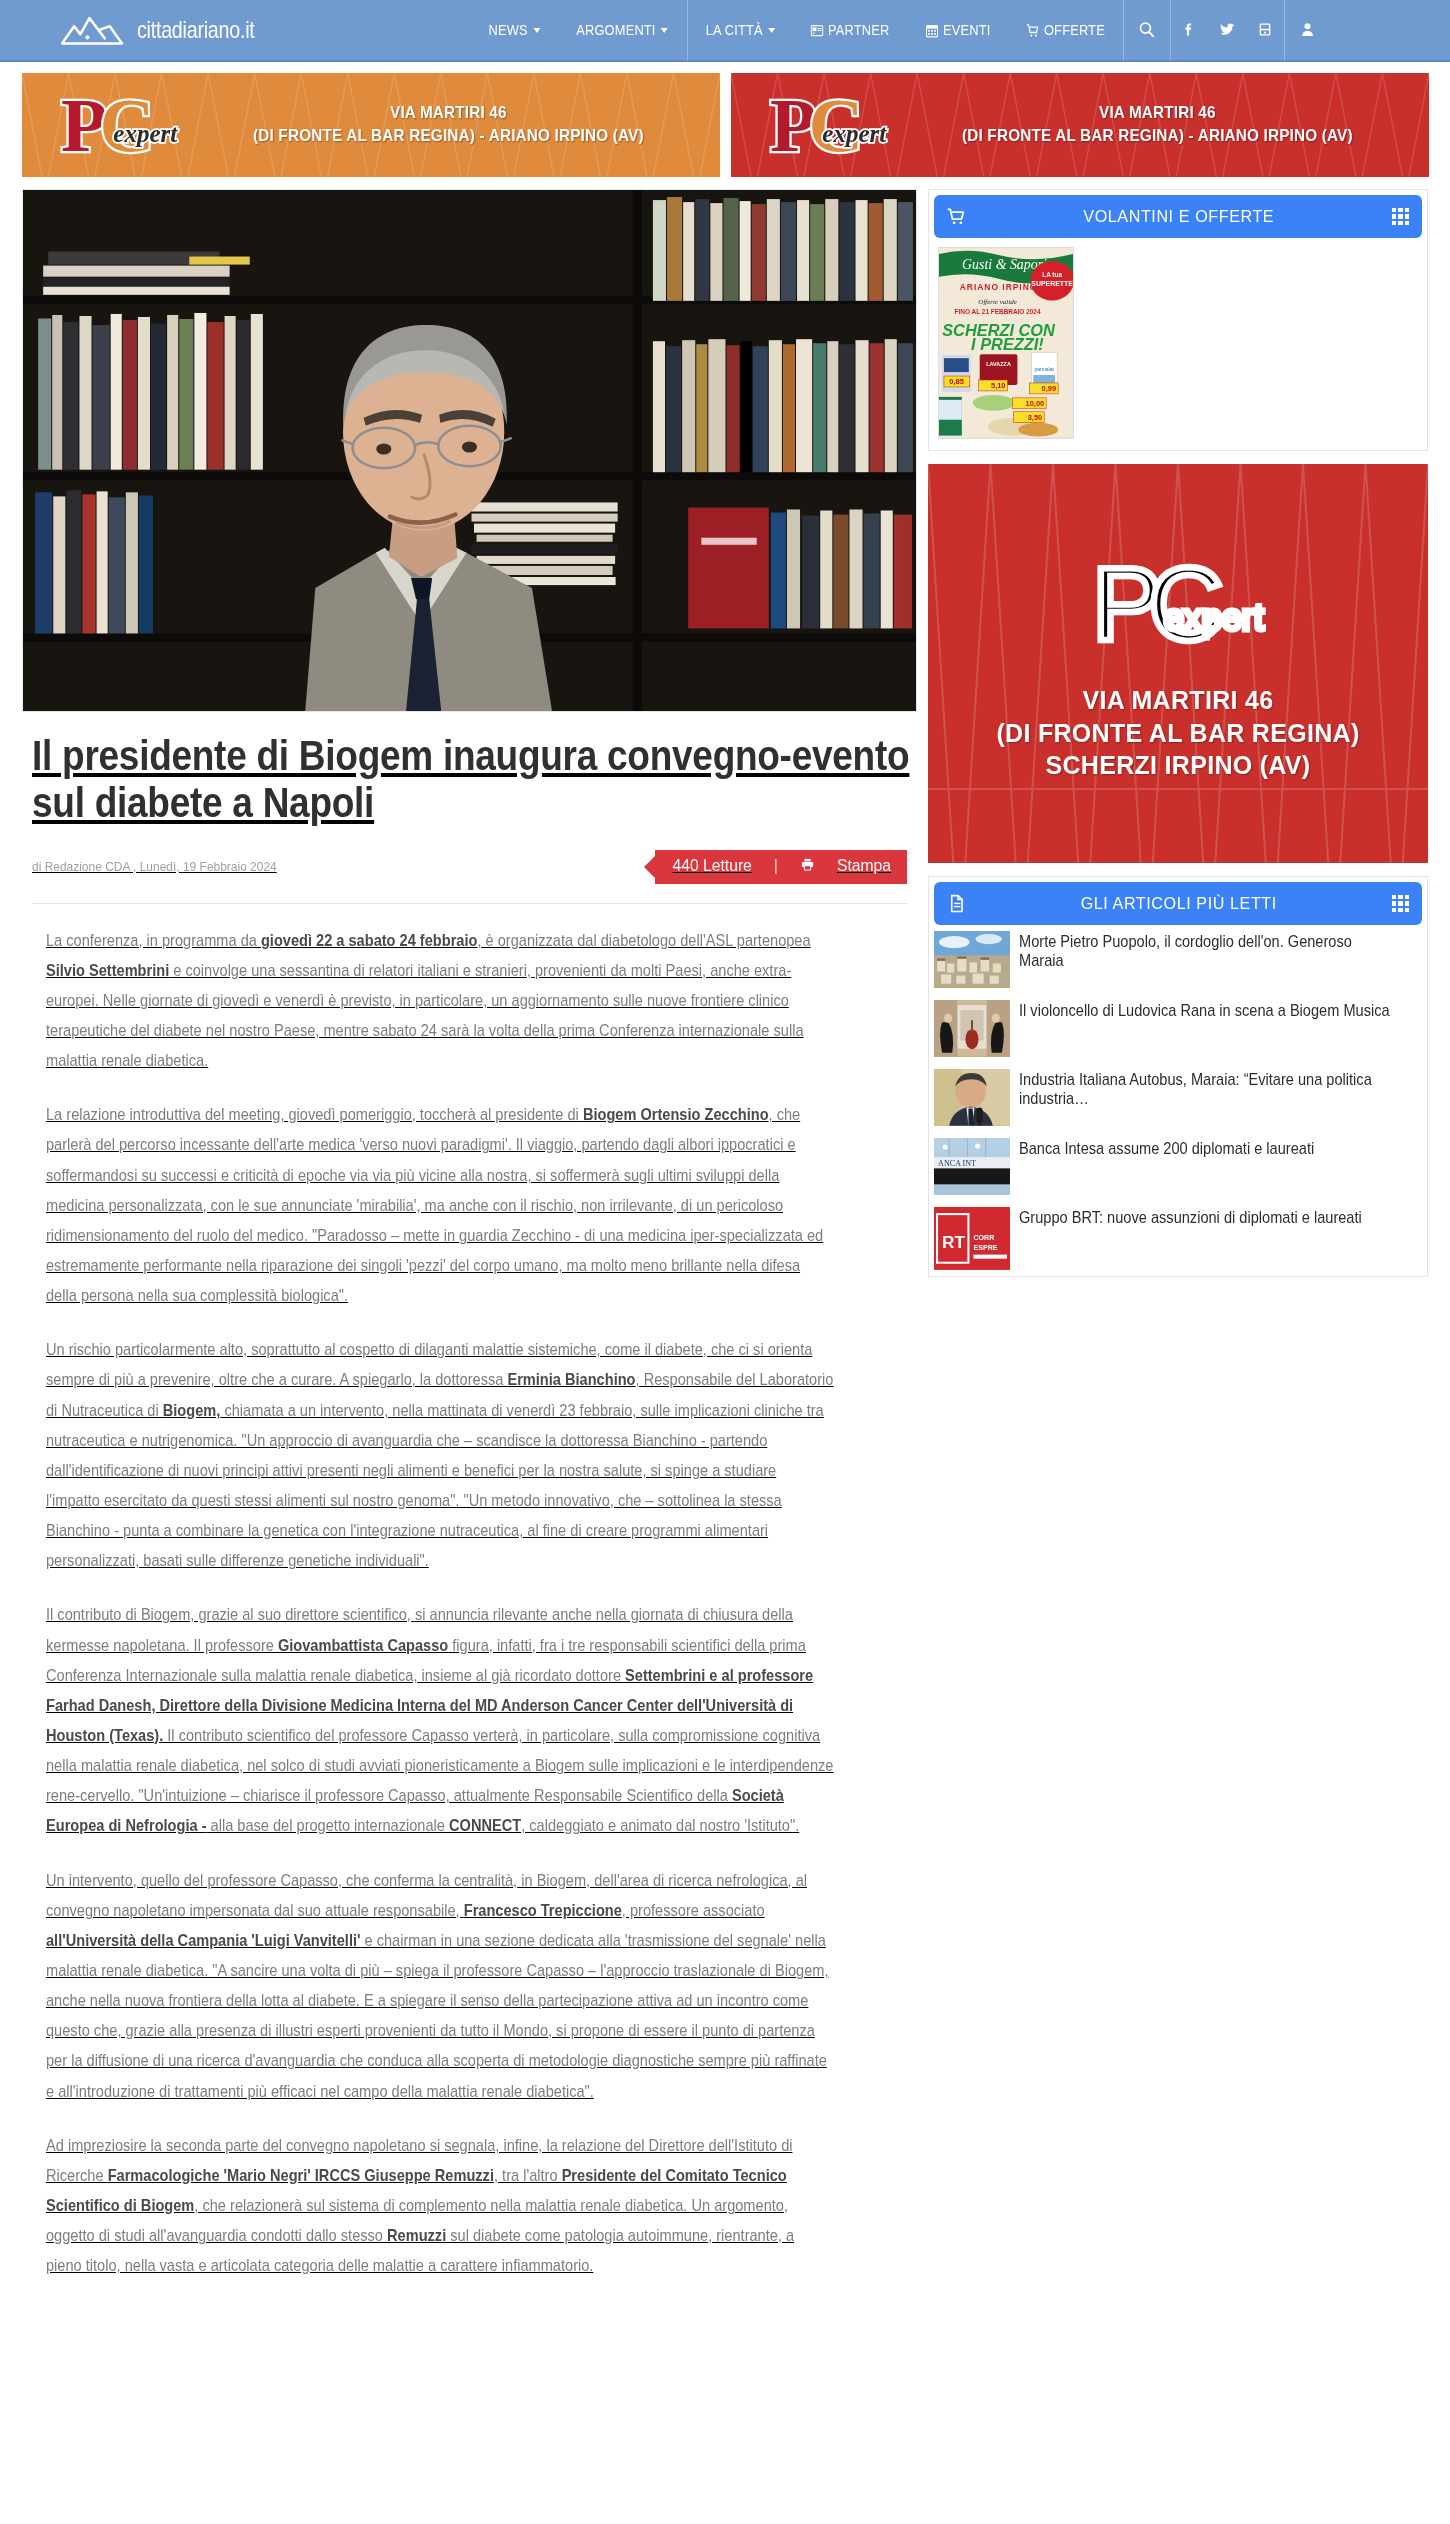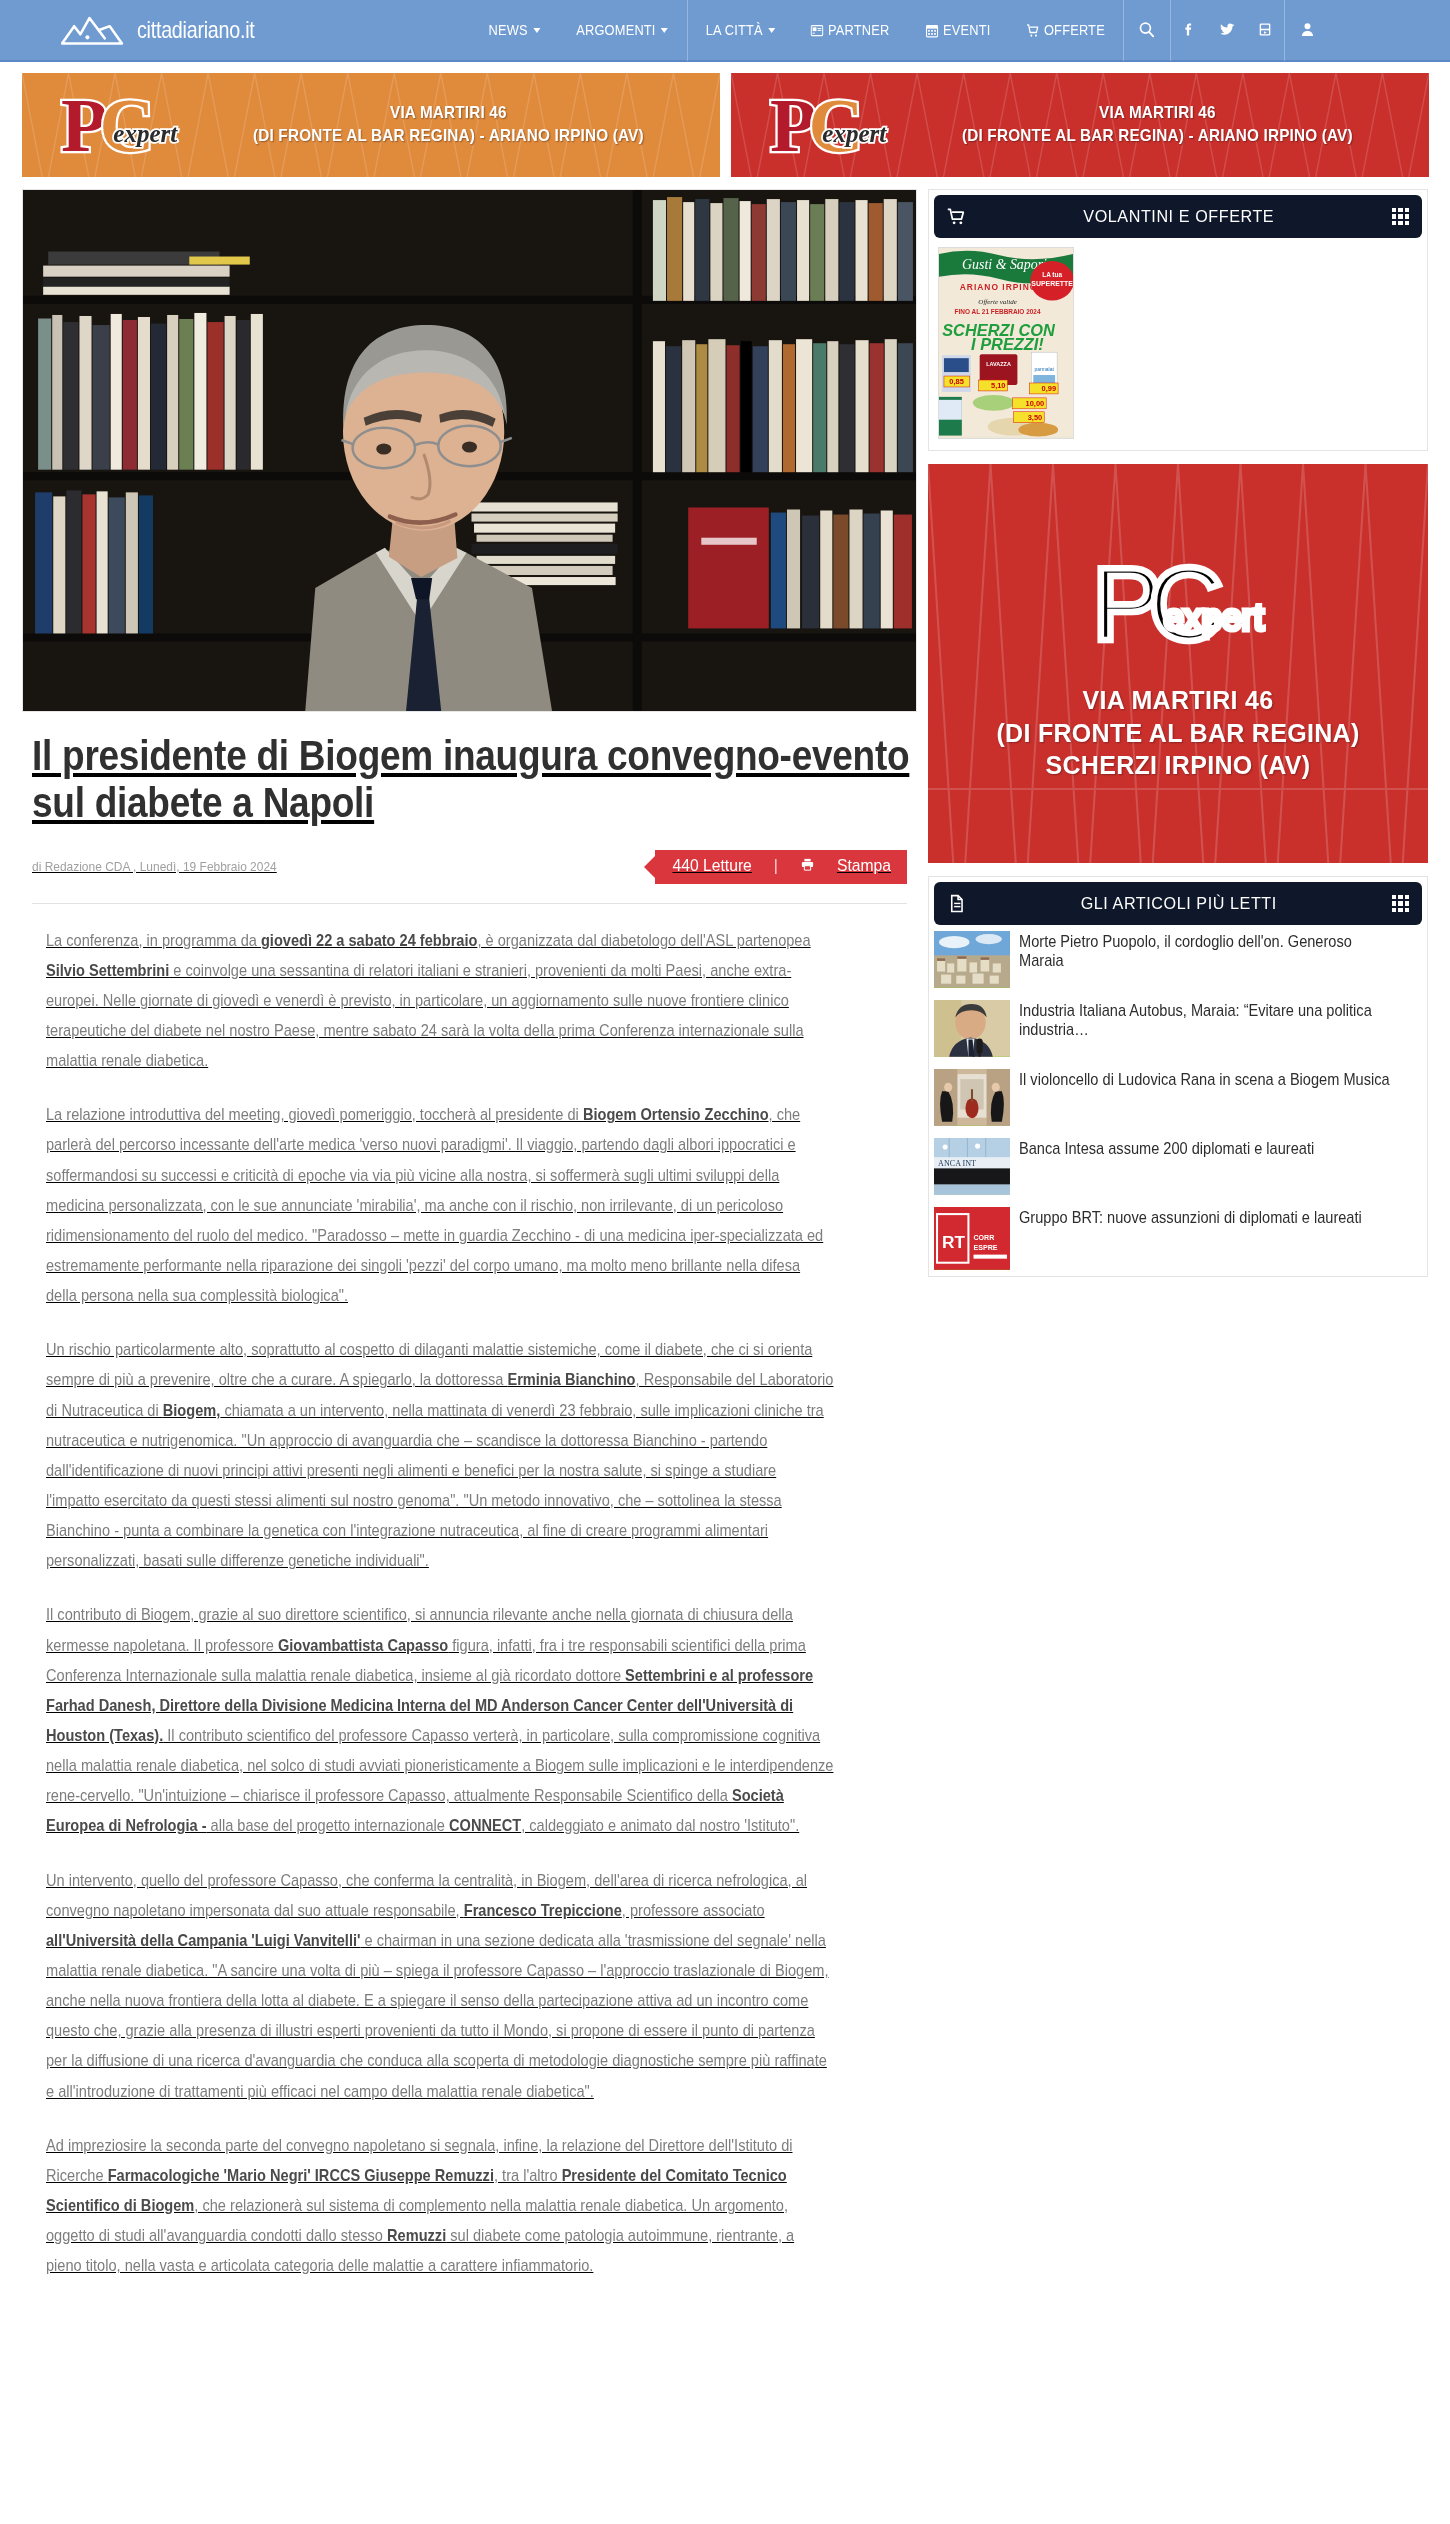"VOLANTINI E OFFERTE" .widget-head { background: #0f172a -> #3b82f6 }
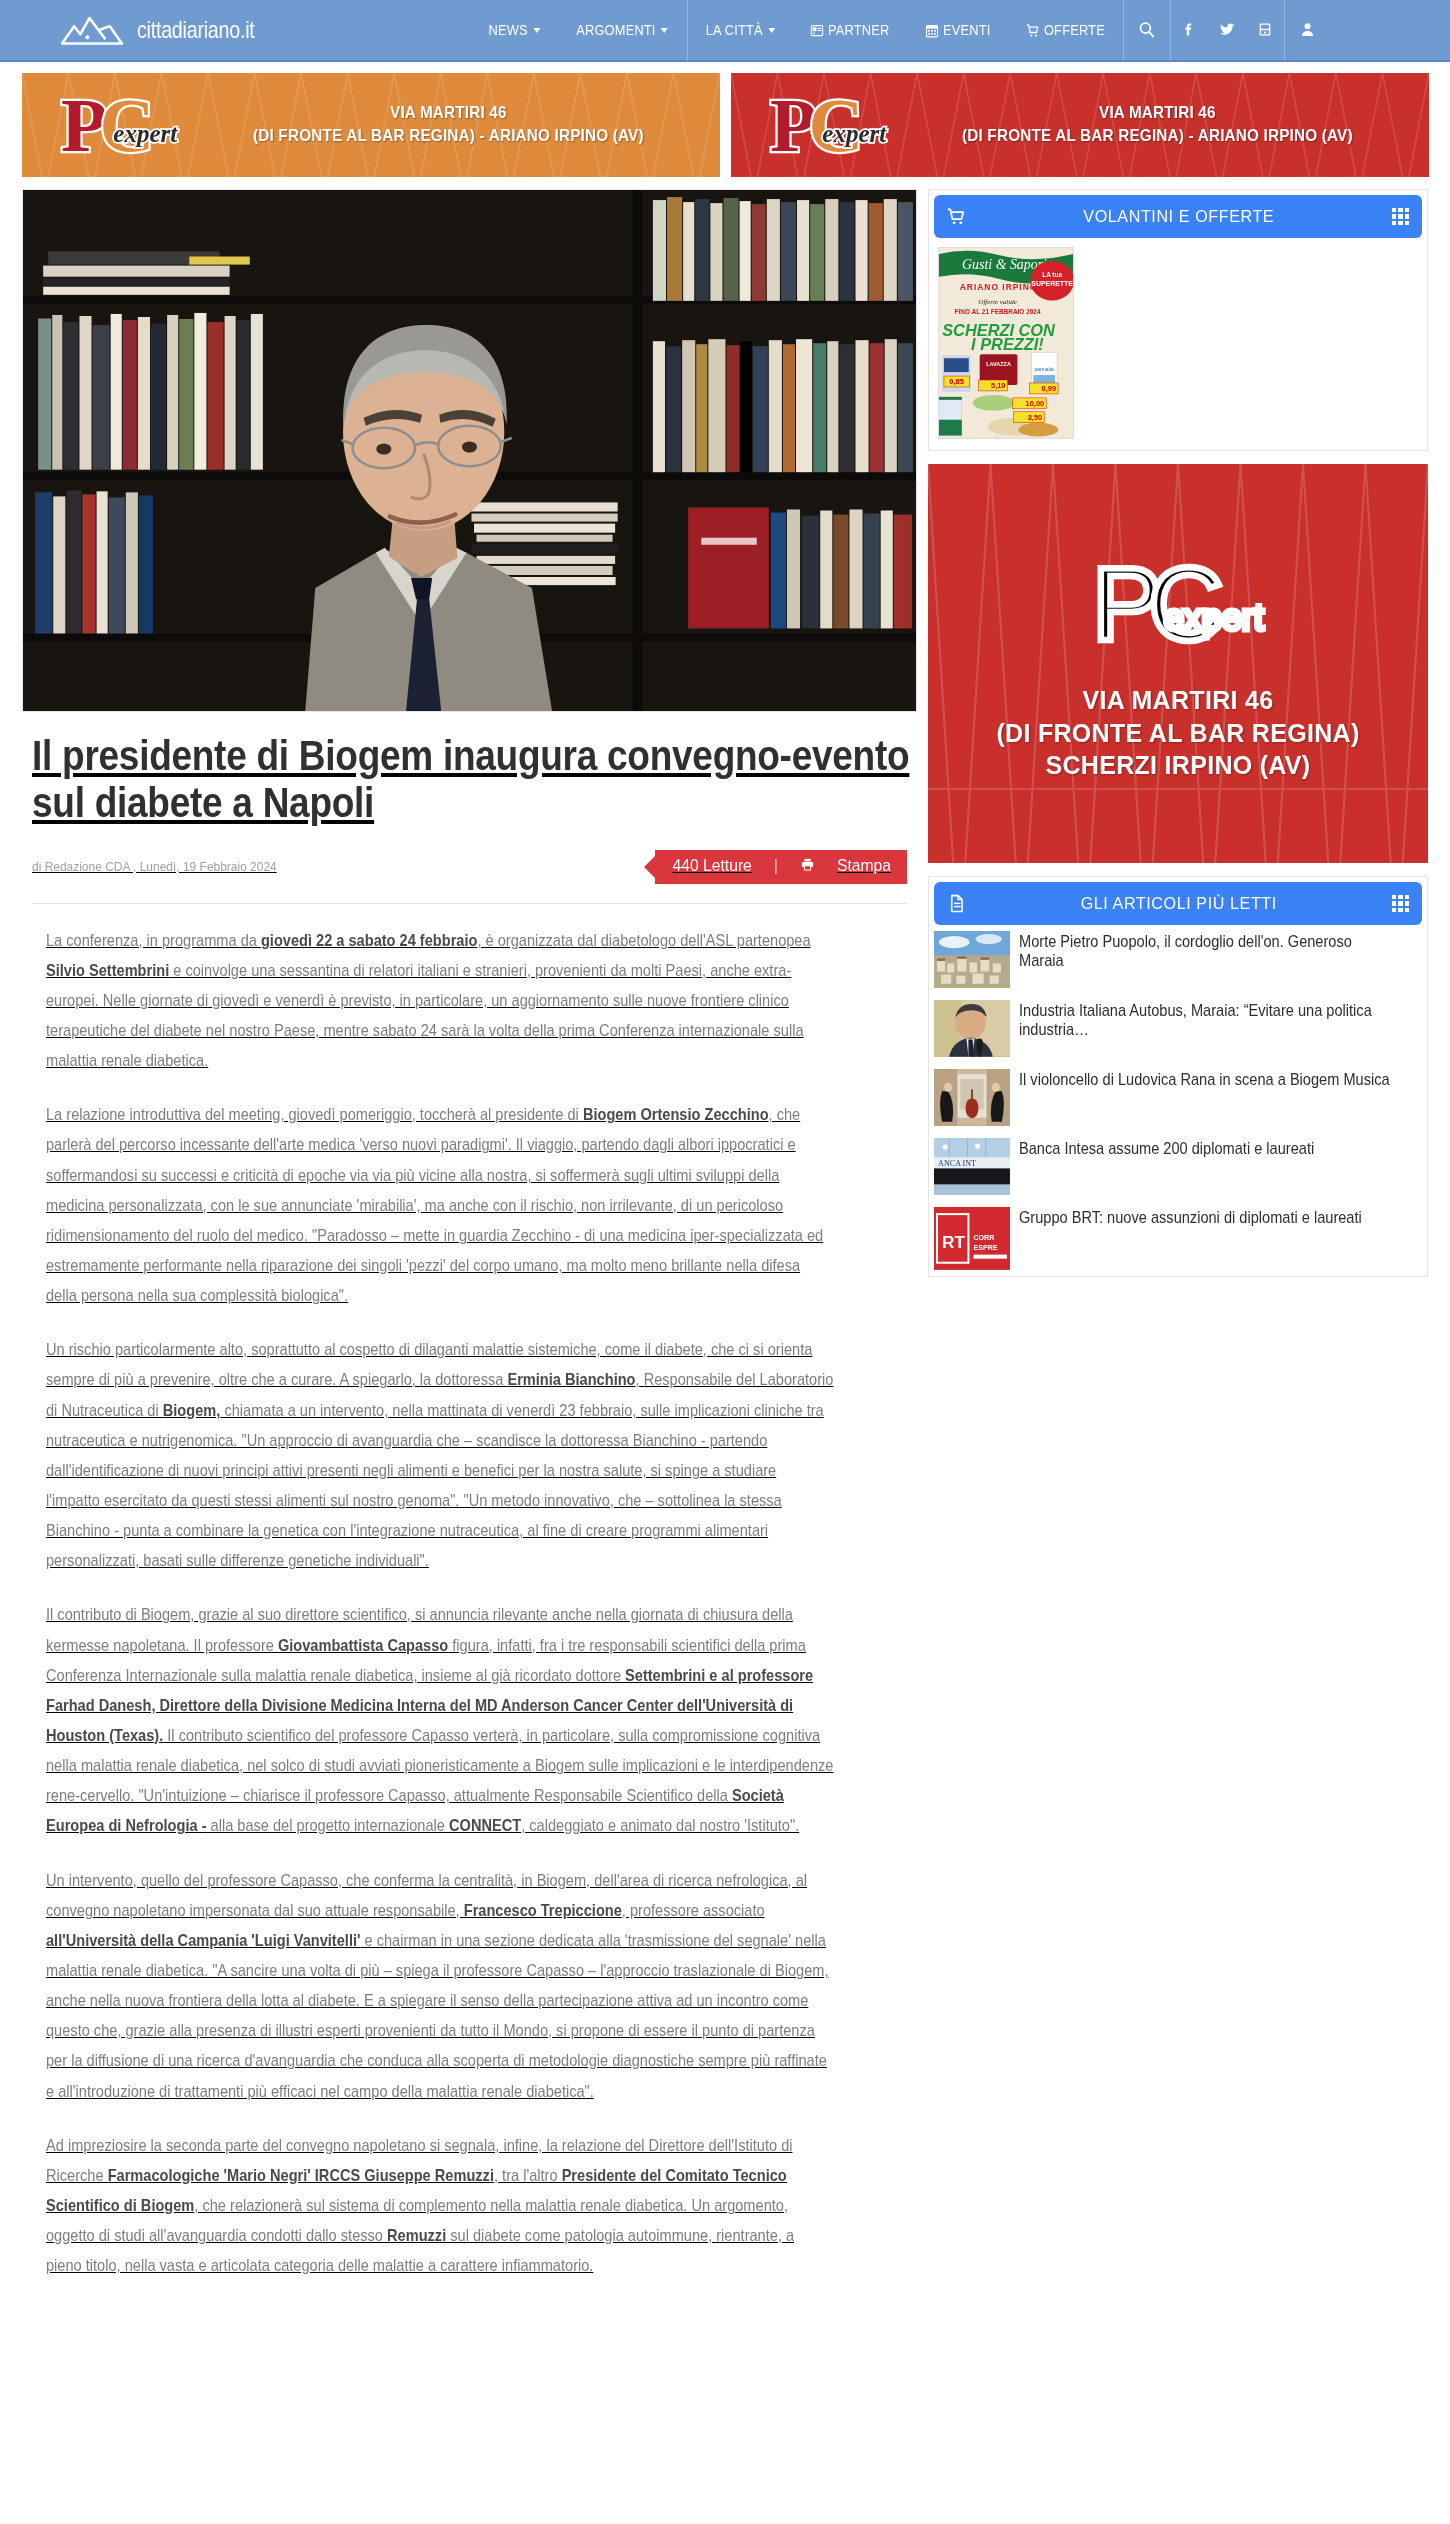"Industria Italiana Autobus, Maraia:" div.art-item { order: before "Il violoncello di Ludovica Rana" -> after "Il violoncello di Ludovica Rana" }
